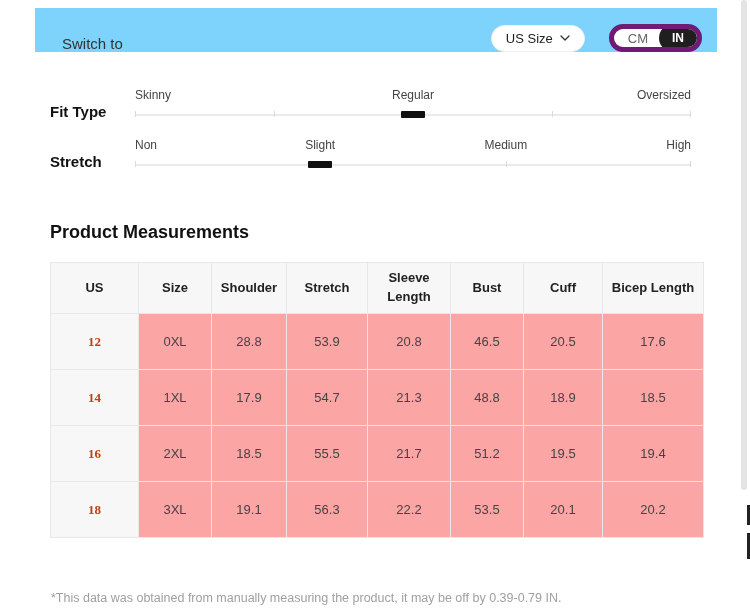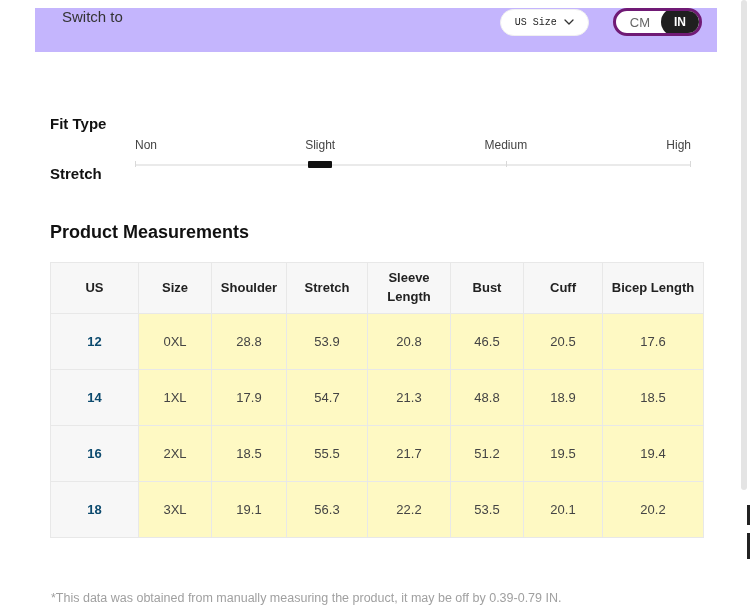"Switch to" .switch-bar { align-items: flex-start -> flex-end; background: #c4b5fd -> #7dd3fc }
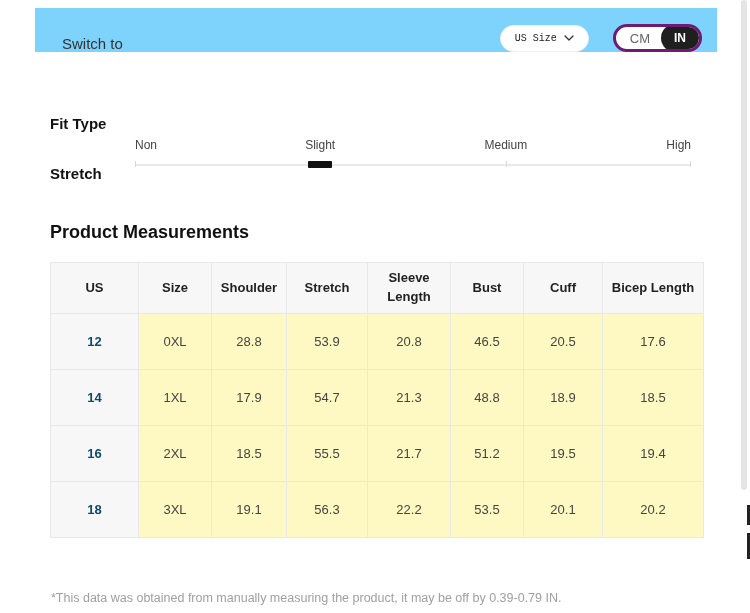"US Size" .size-select { font-family: Liberation Mono, monospace -> Liberation Sans, sans-serif; font-size: 10px -> 13px }
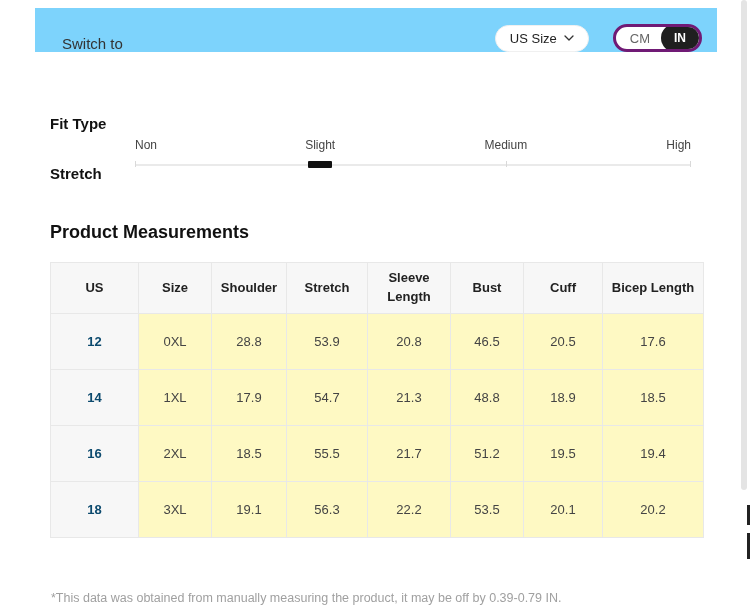"CM" .unit-toggle { border: 3px solid #701a75 -> 5px solid #701a75 }
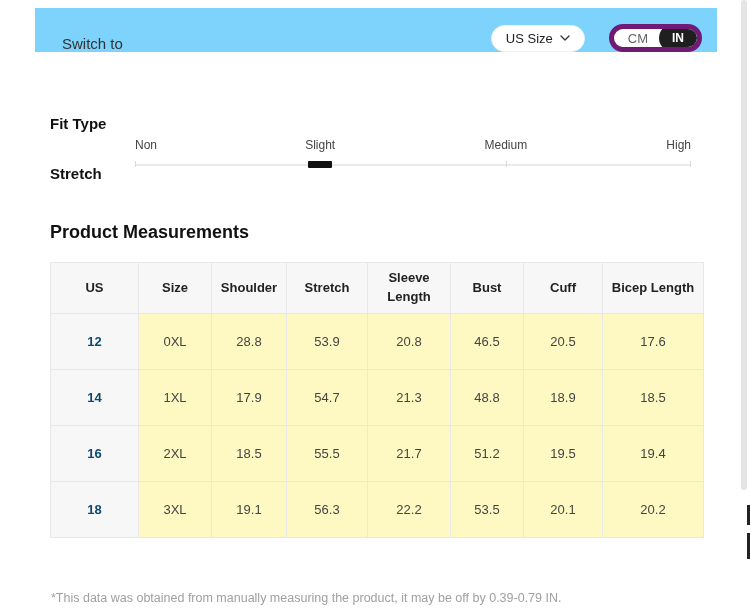"Skinny" div.slider-block { html: none -> <div> <div> <span>Skinny</span> <span>Regular</span> <span>Oversized</span> </div> <div> <div></div> <div></div> <div></div> <div></div> <div></div> <div></div> </div> </div> }
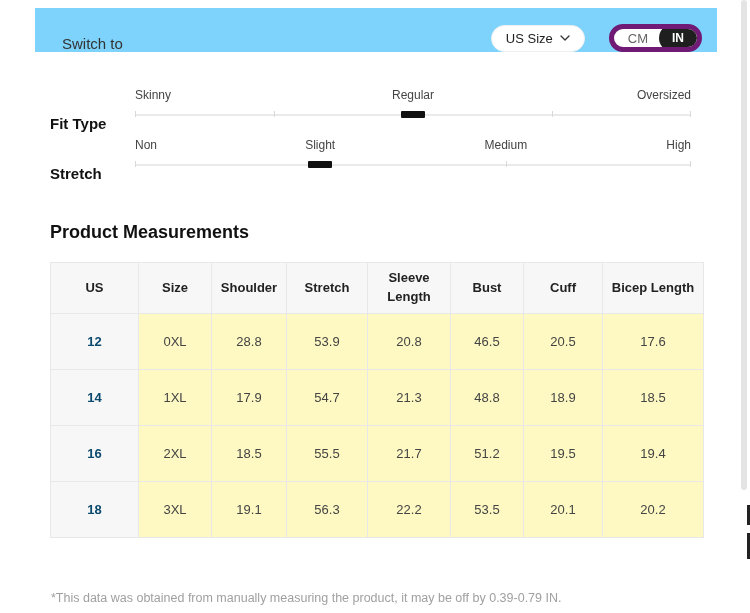"Fit Type" .slider-name { margin-top: 12px -> none }
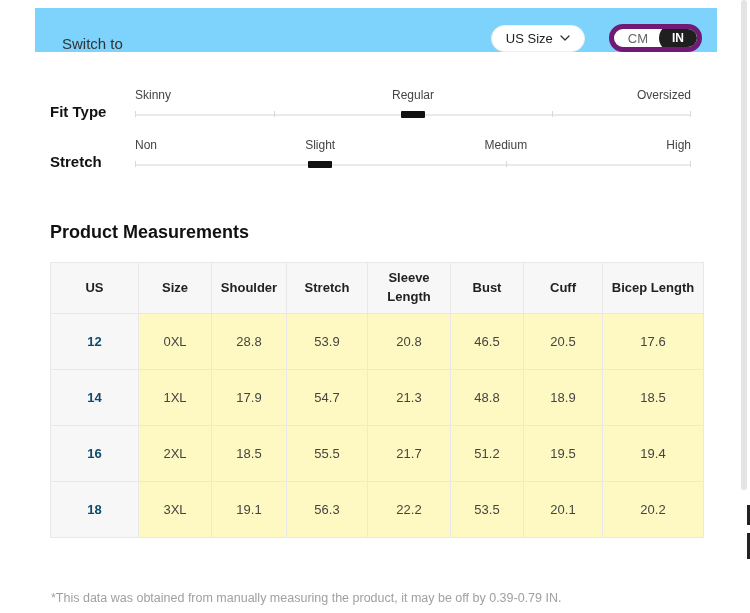"12" table.meas td:first-child { color: #0c4a6e -> #c2410c; font-family: none -> Liberation Serif, serif }
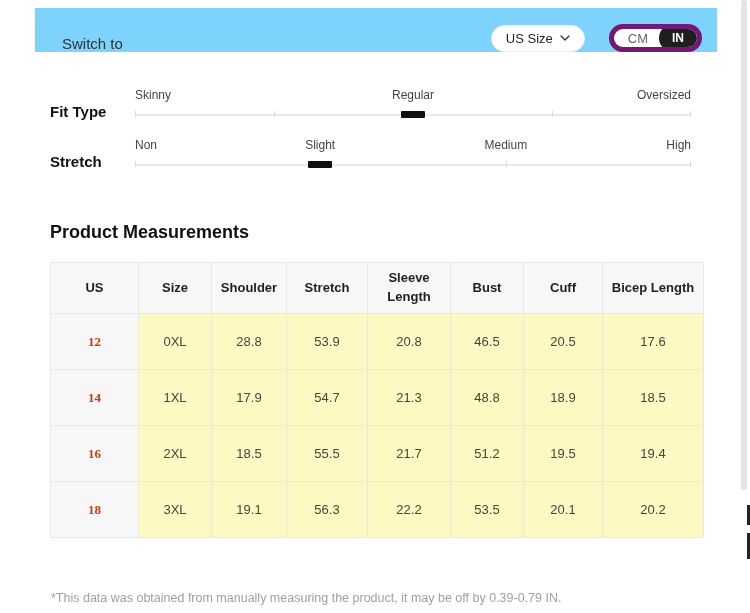"0XL" table.meas td { background: #fef9c3 -> #fca5a5 }
